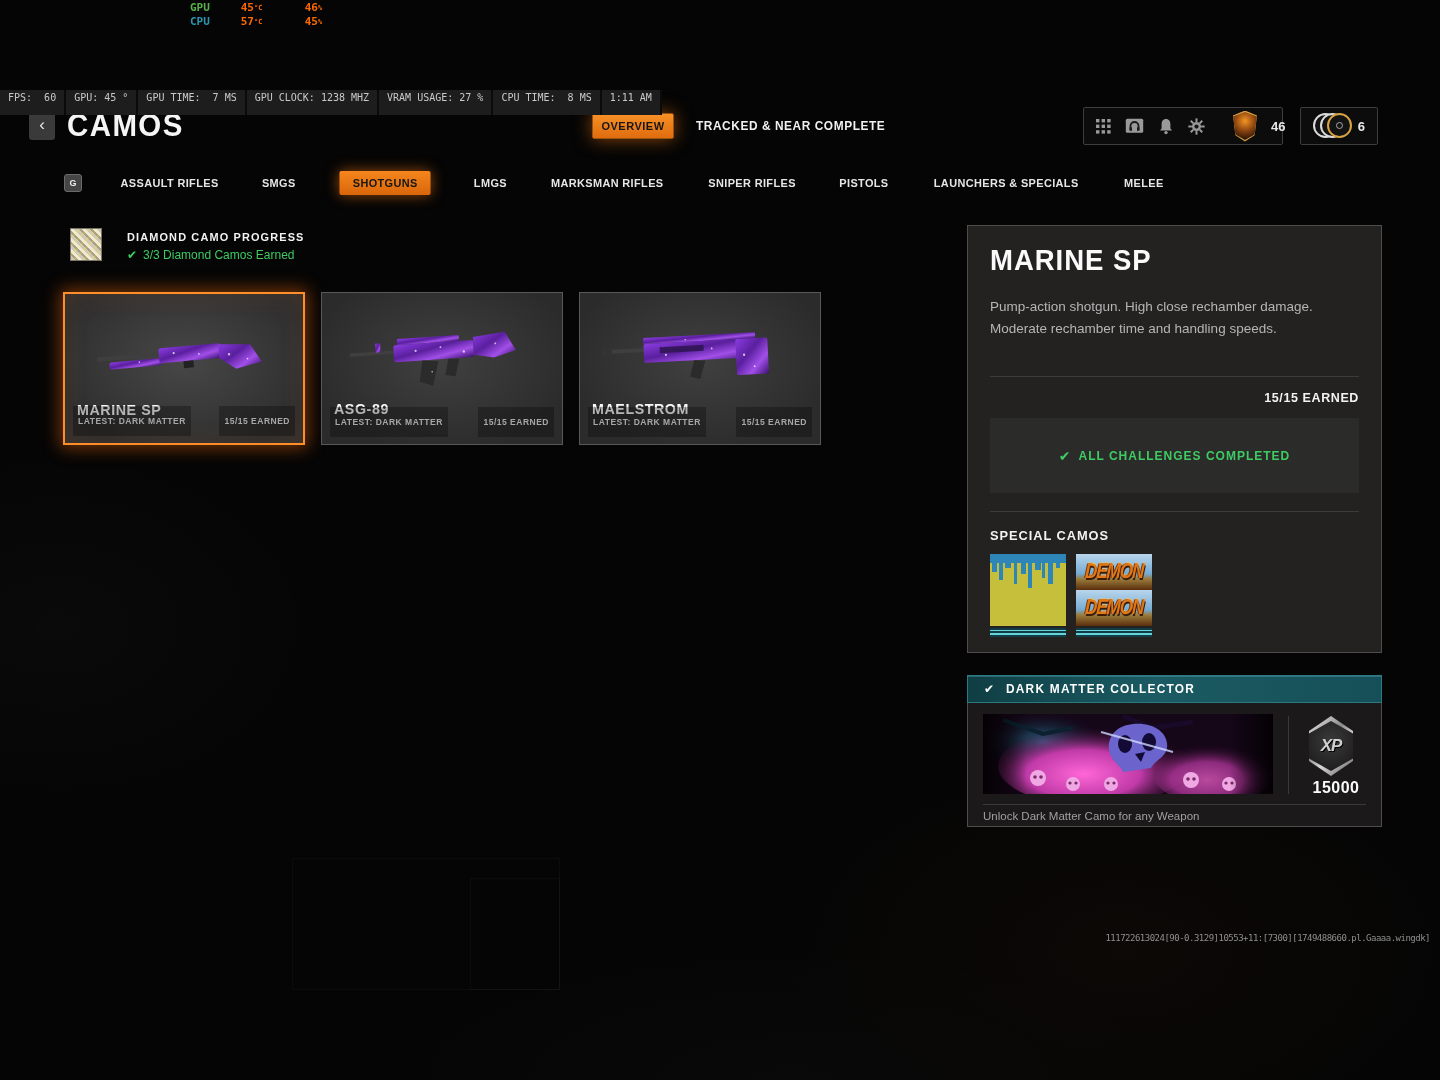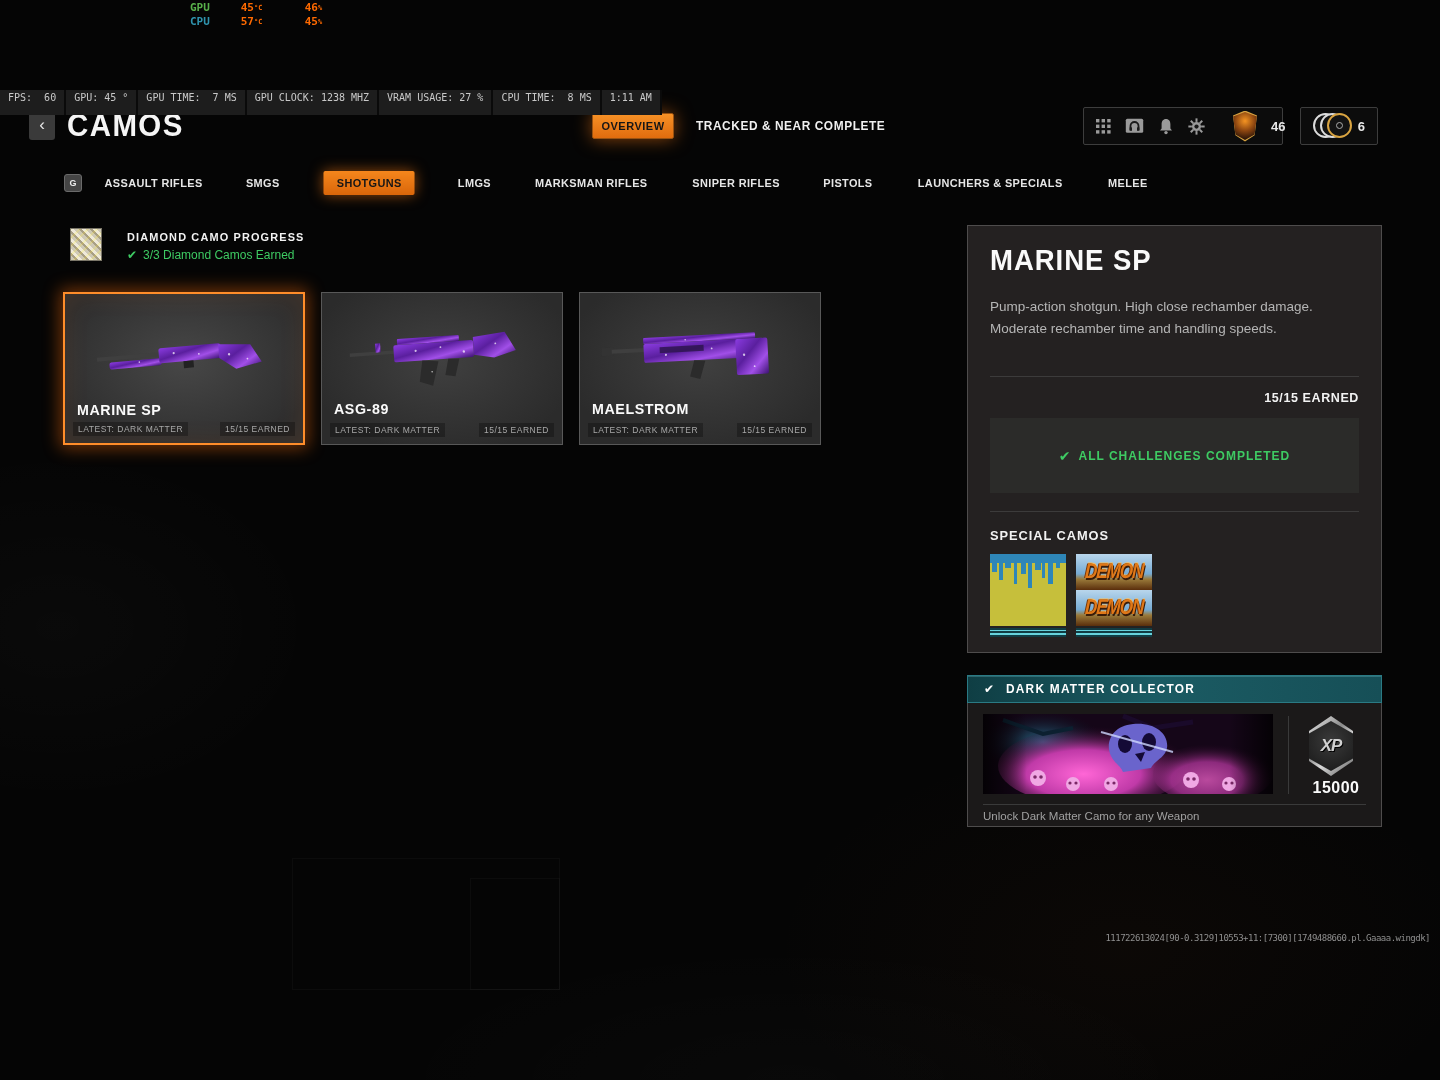"ASSAULT RIFLES" .tabs { left: 102px -> 118px }
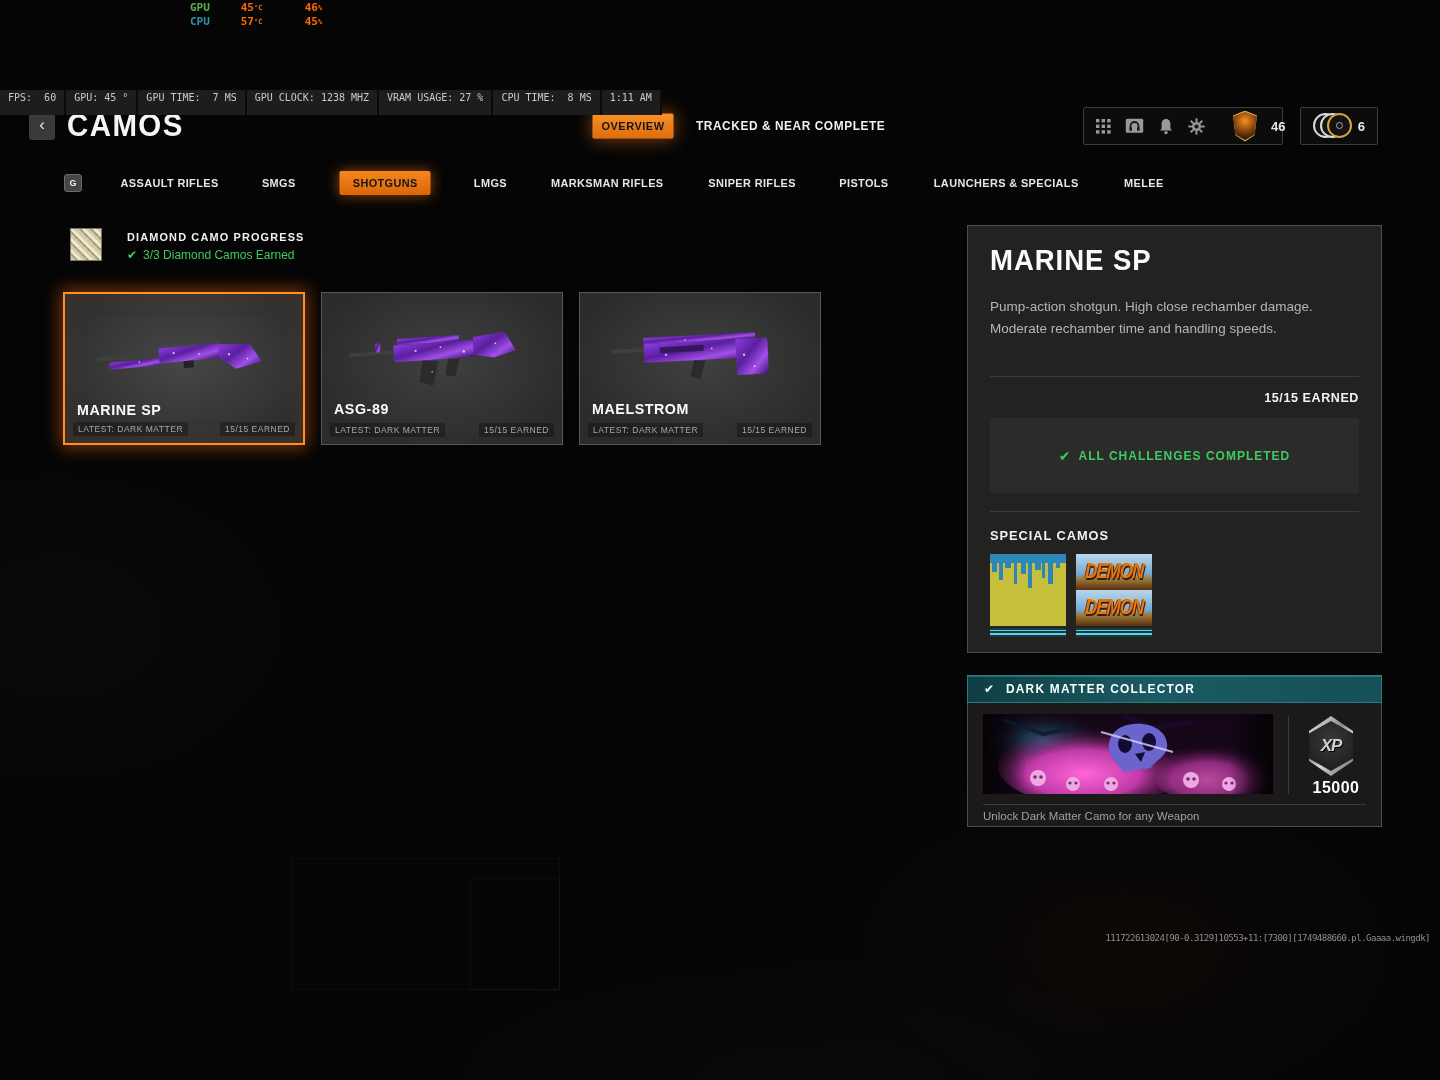"LATEST: DARK MATTER" .chip { font-weight: normal -> bold; padding: 2px 5px -> 10px 5px }
